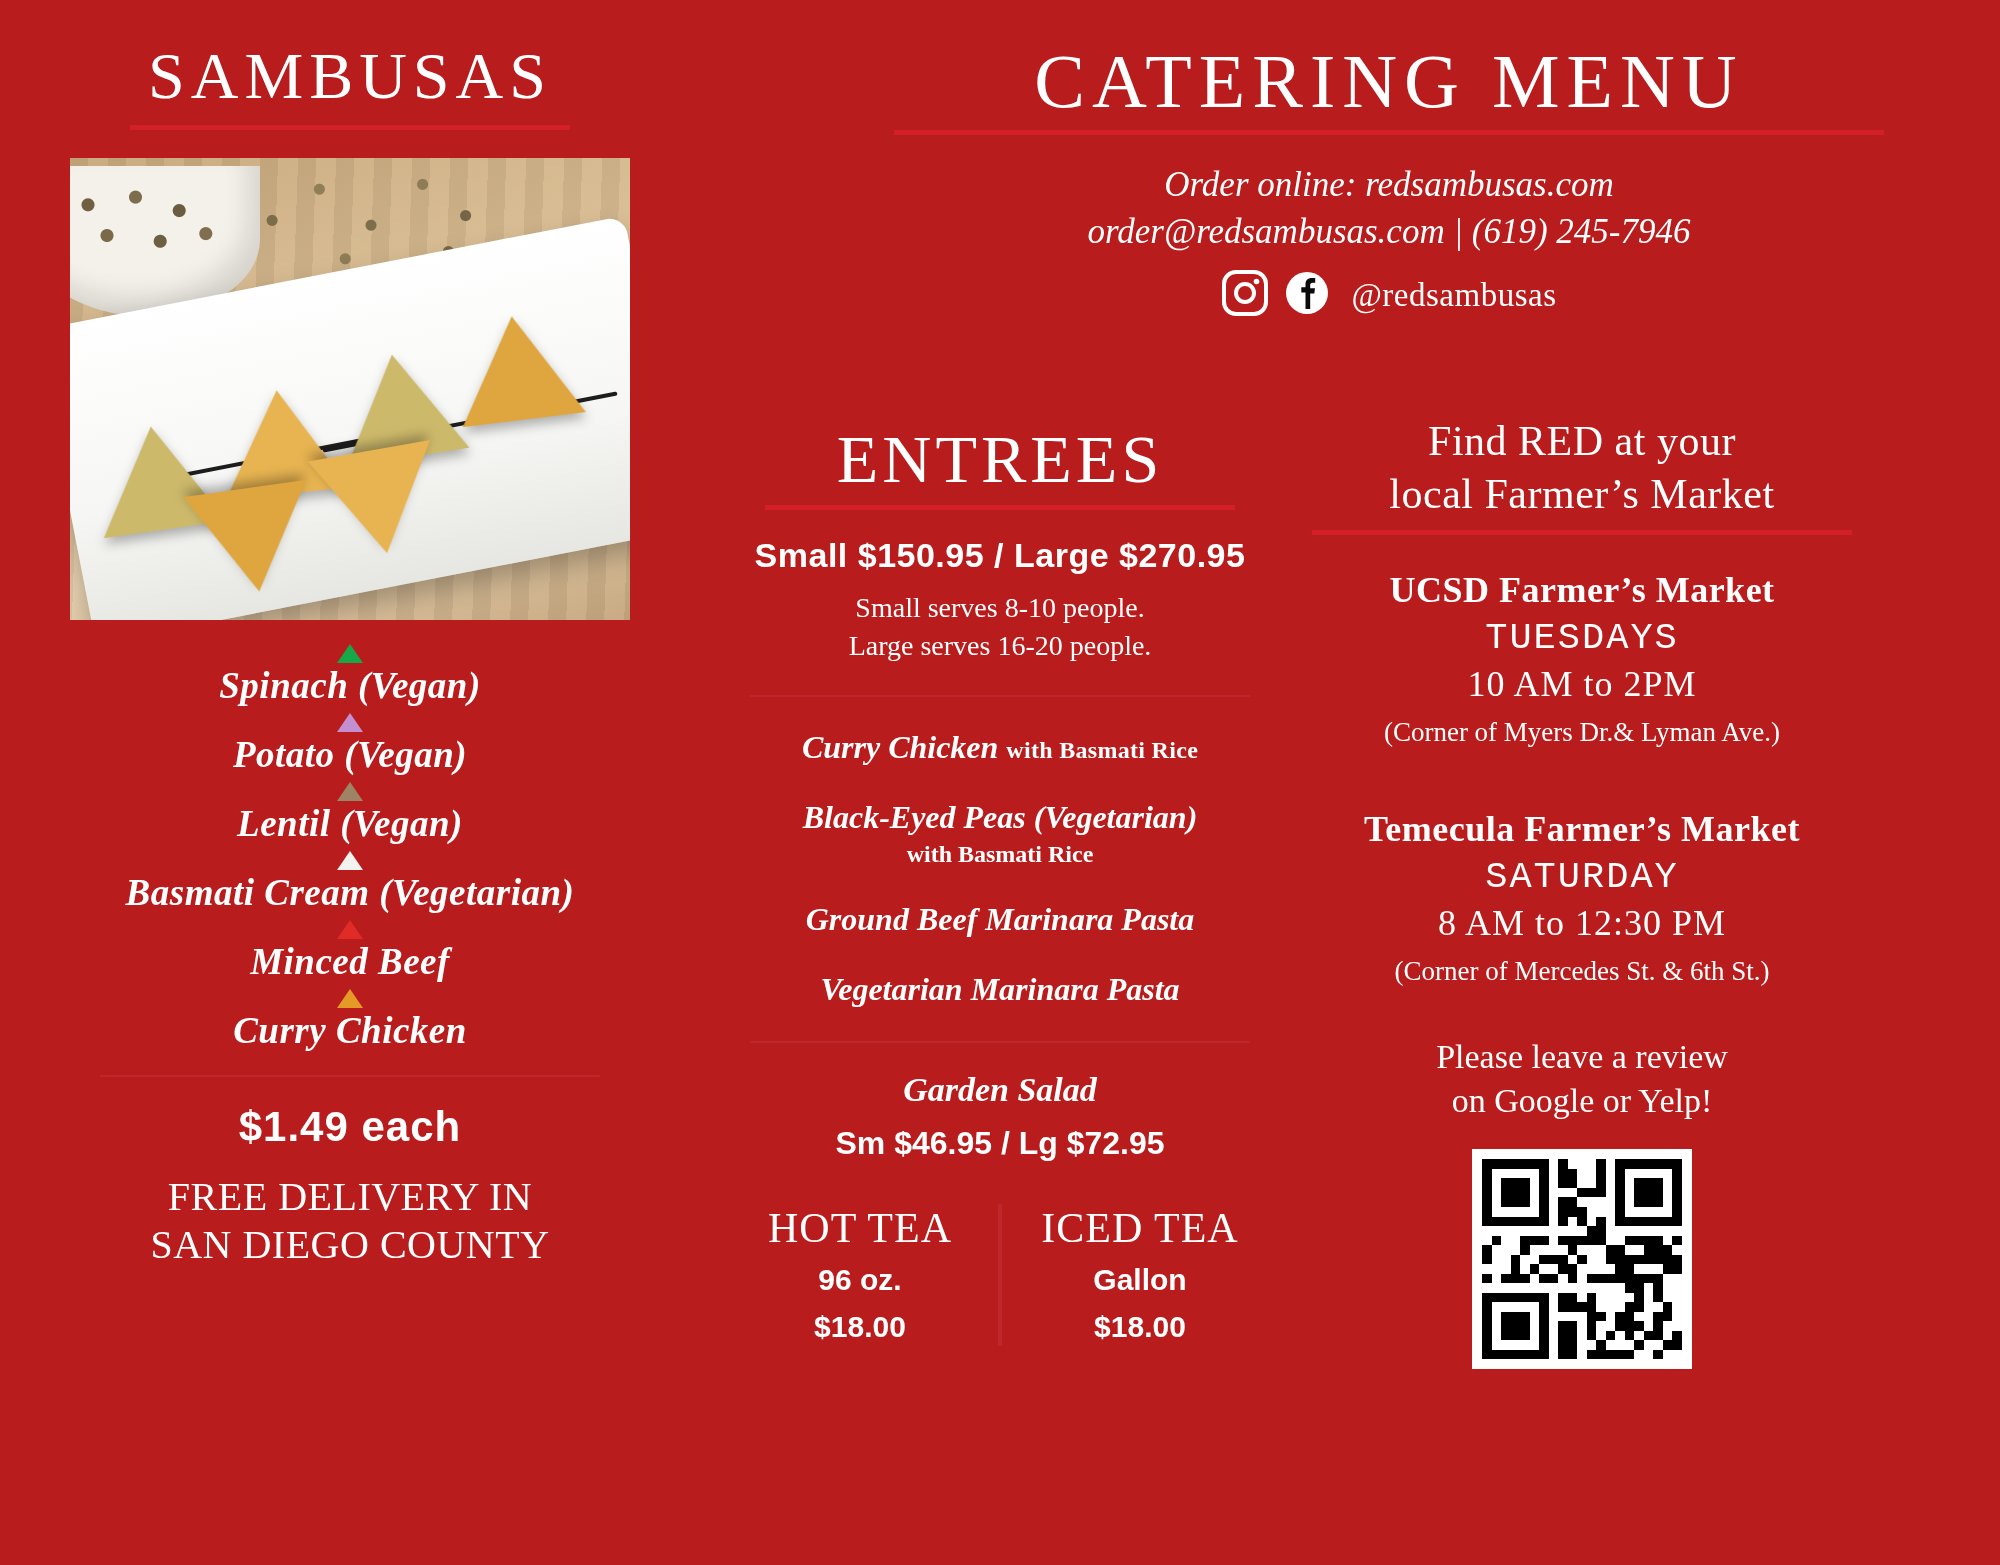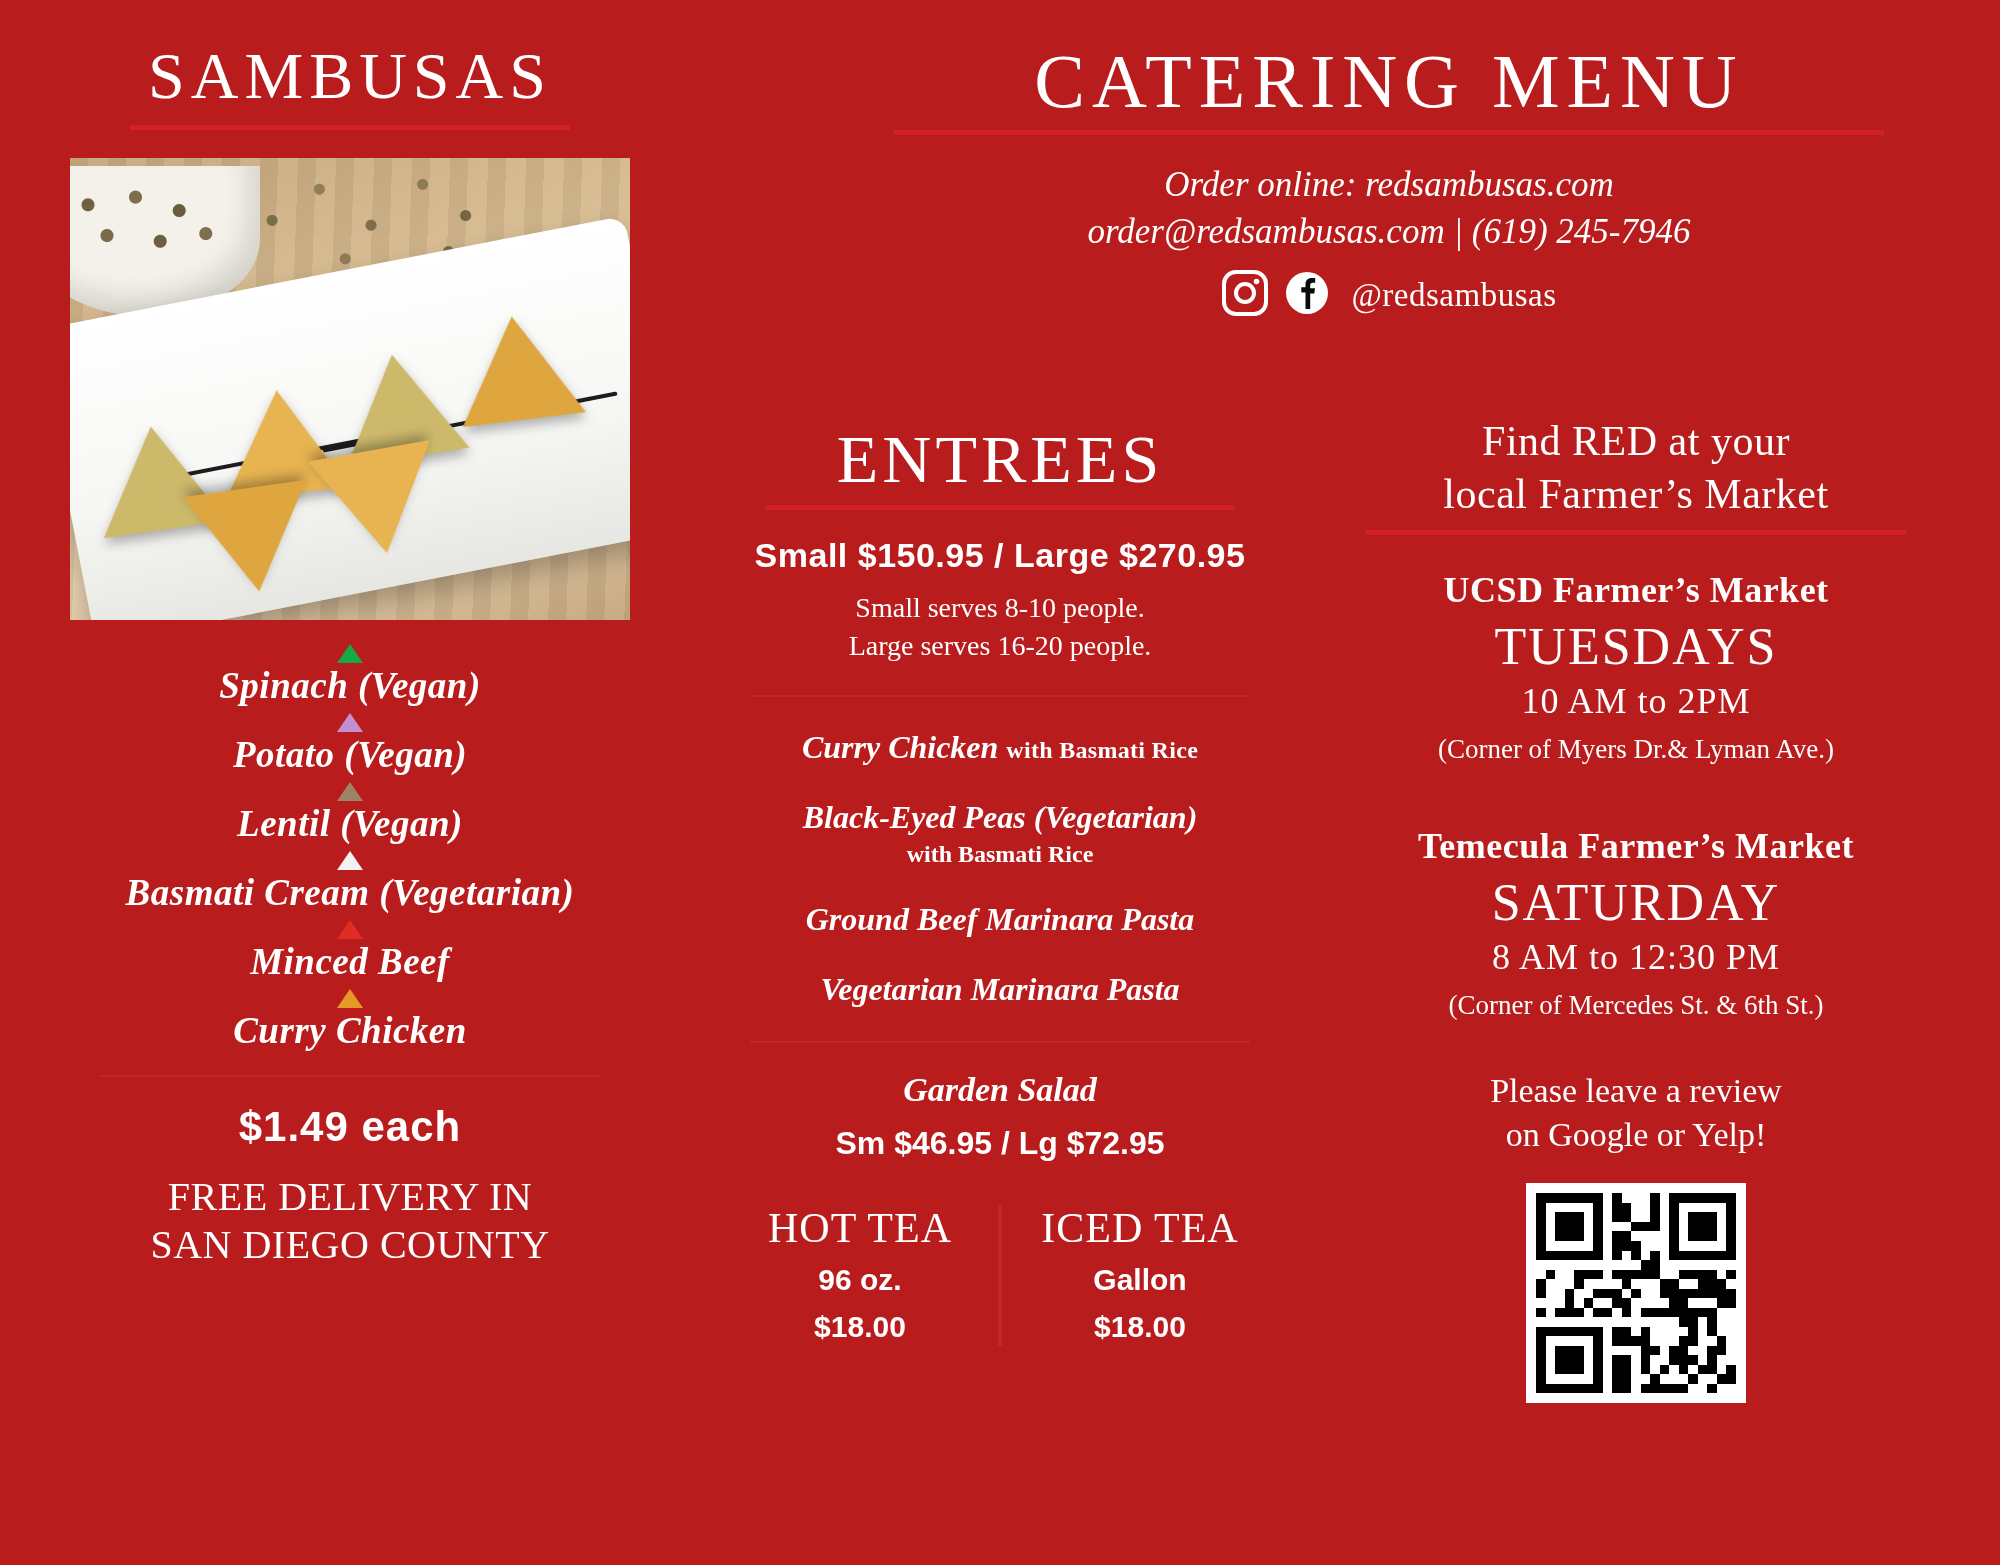"Find RED at your" .col-right { left: 1336px -> 1282px }
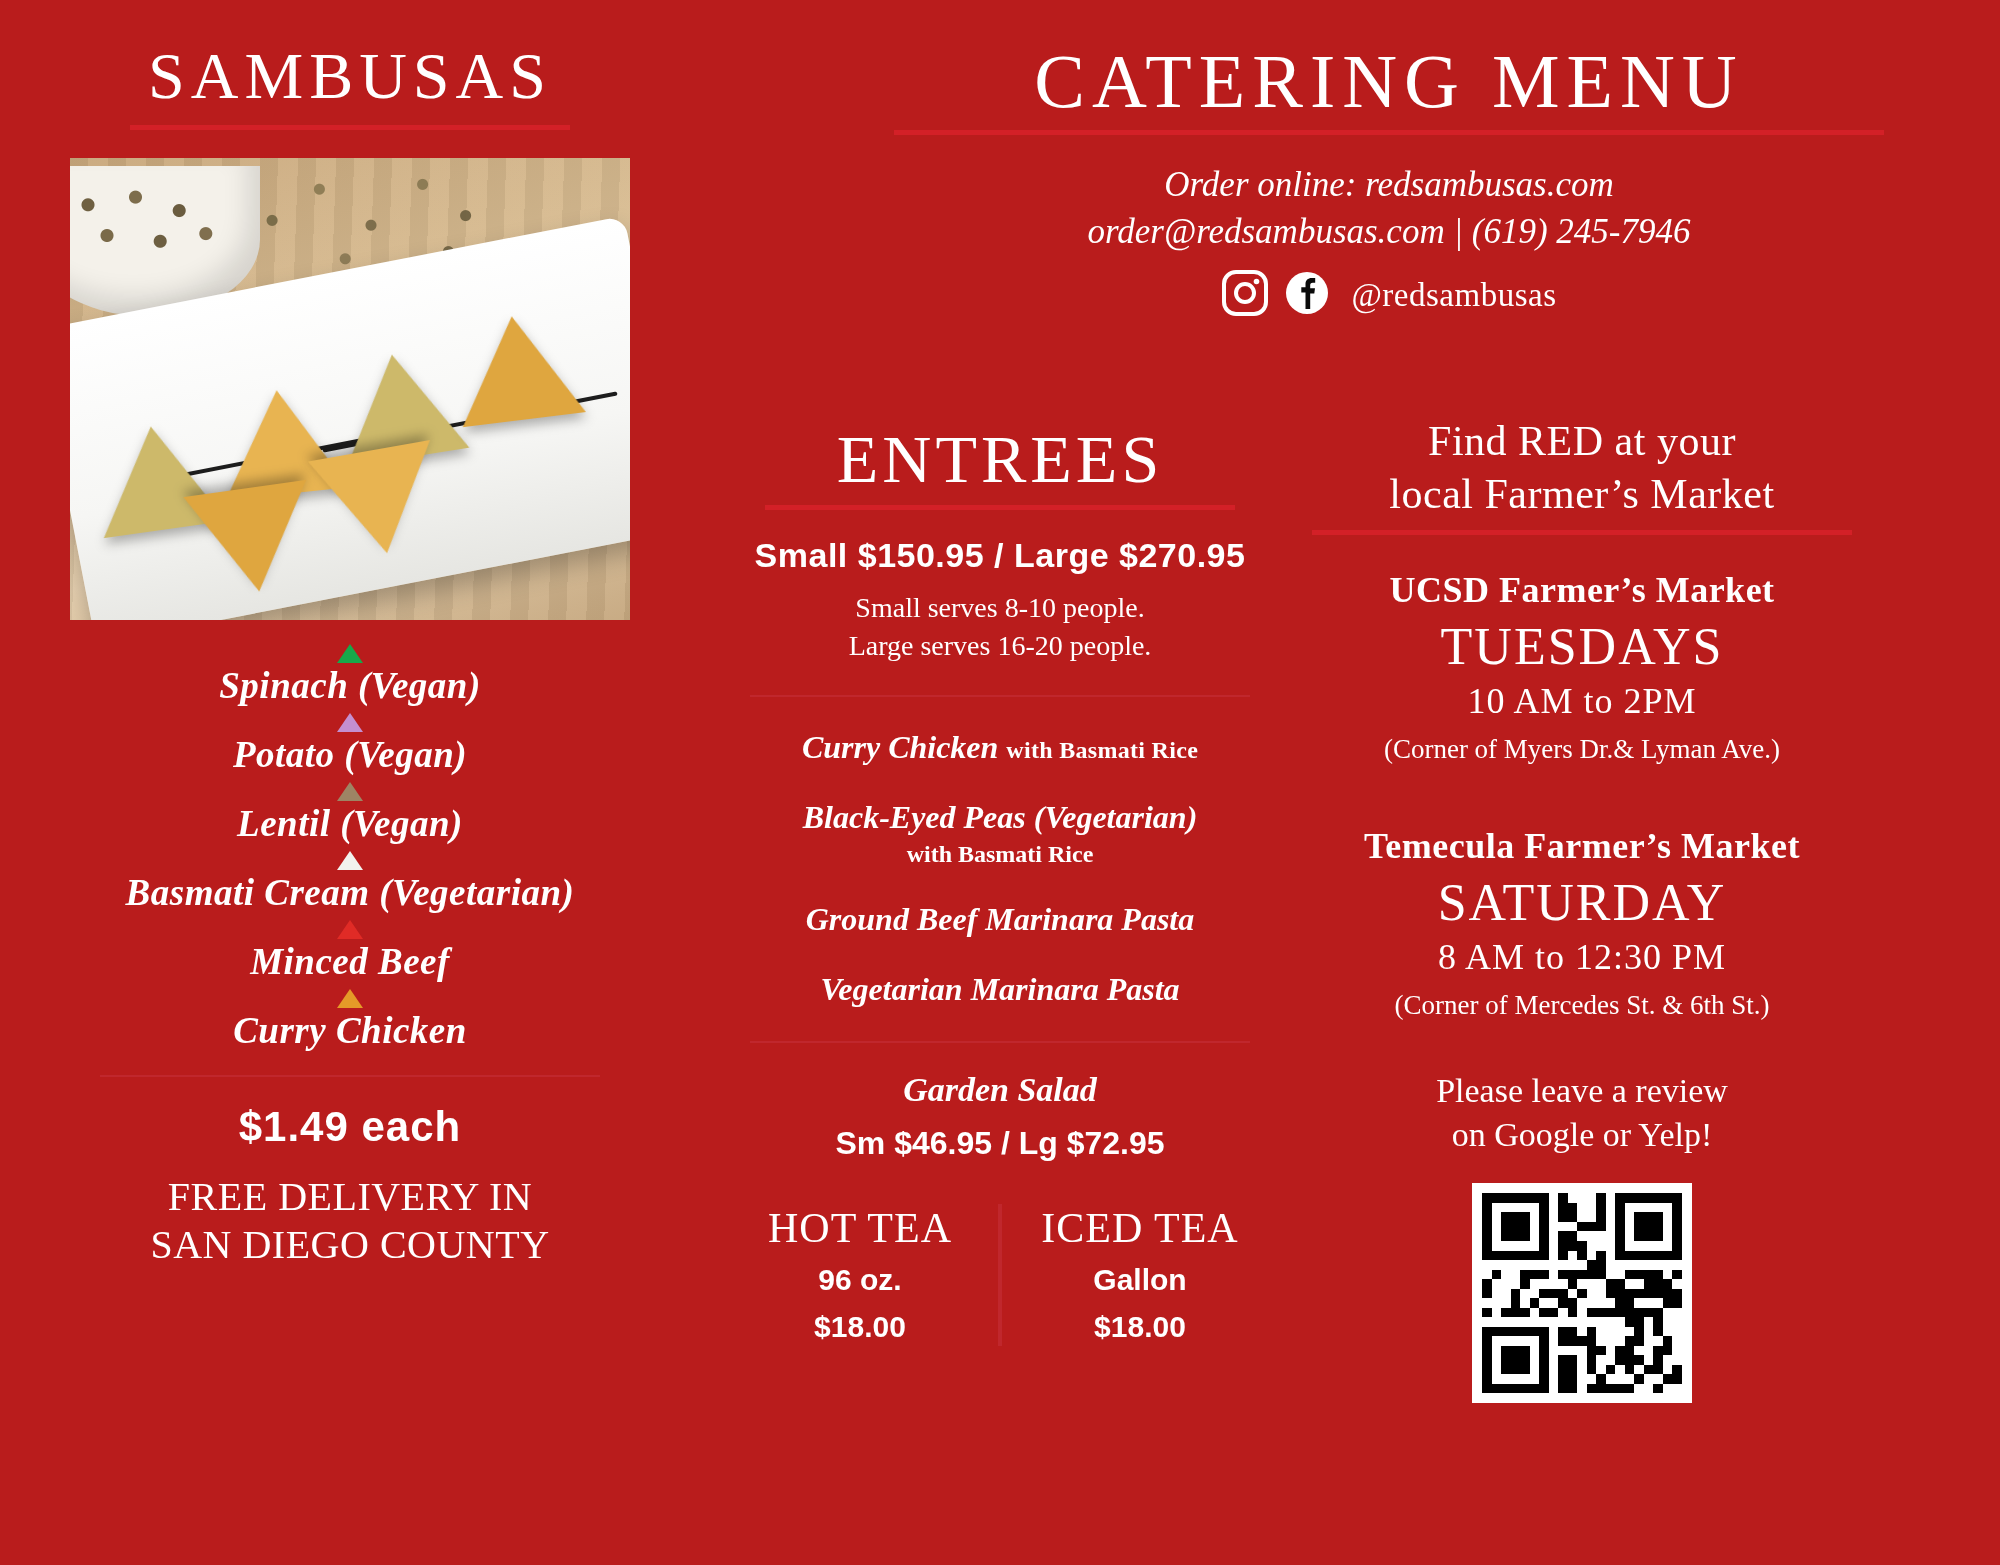"TUESDAYS" .market-day { font-family: none -> Liberation Mono, monospace; font-size: 52px -> 37px }
